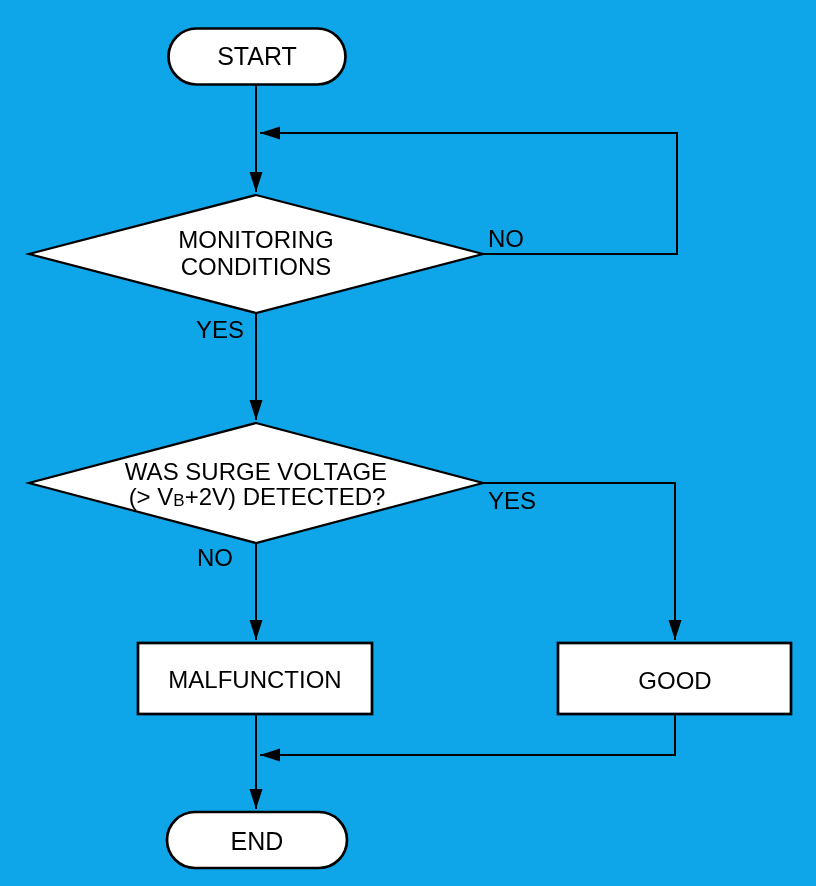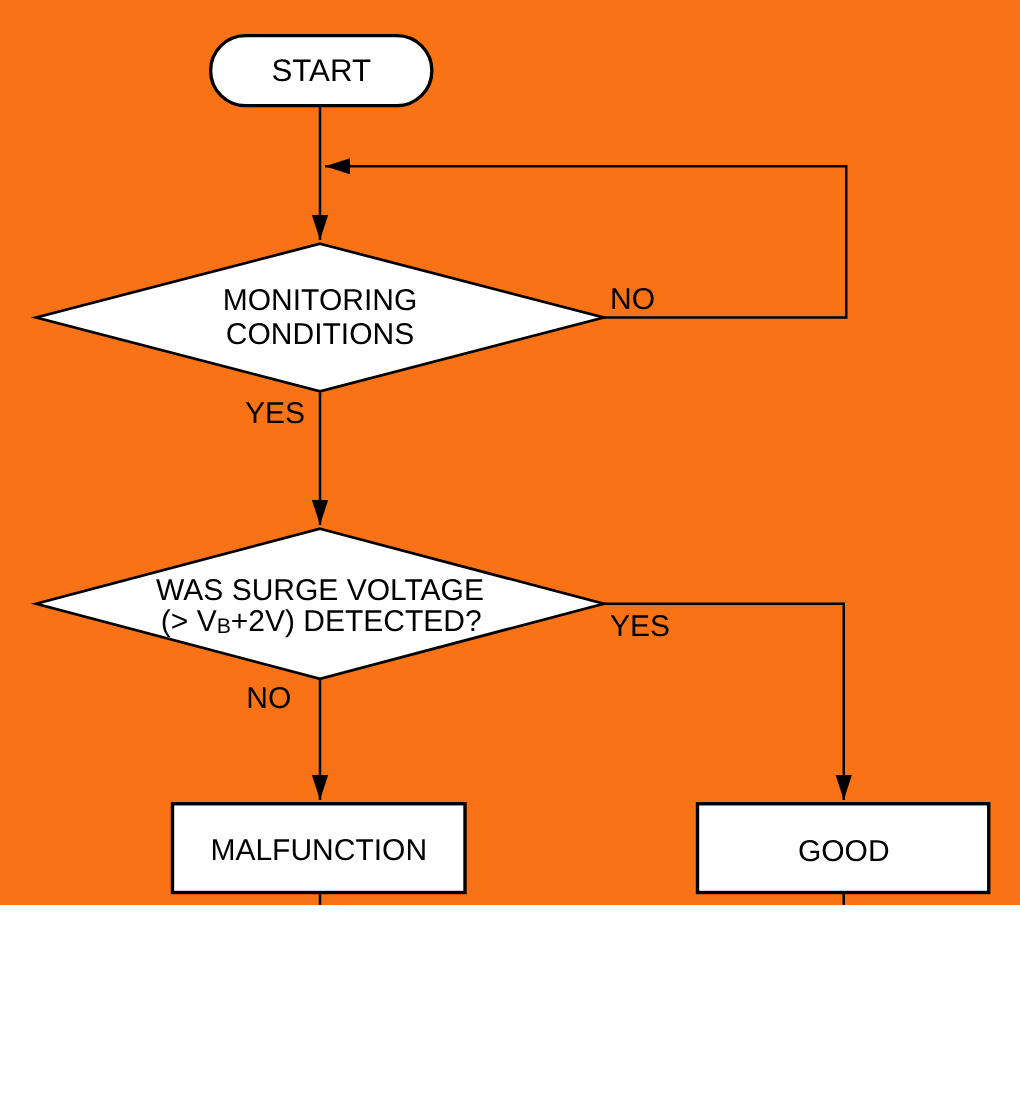"START" .canvas { background: #f97316 -> #0ea5e9; height: 724px -> 886px }
